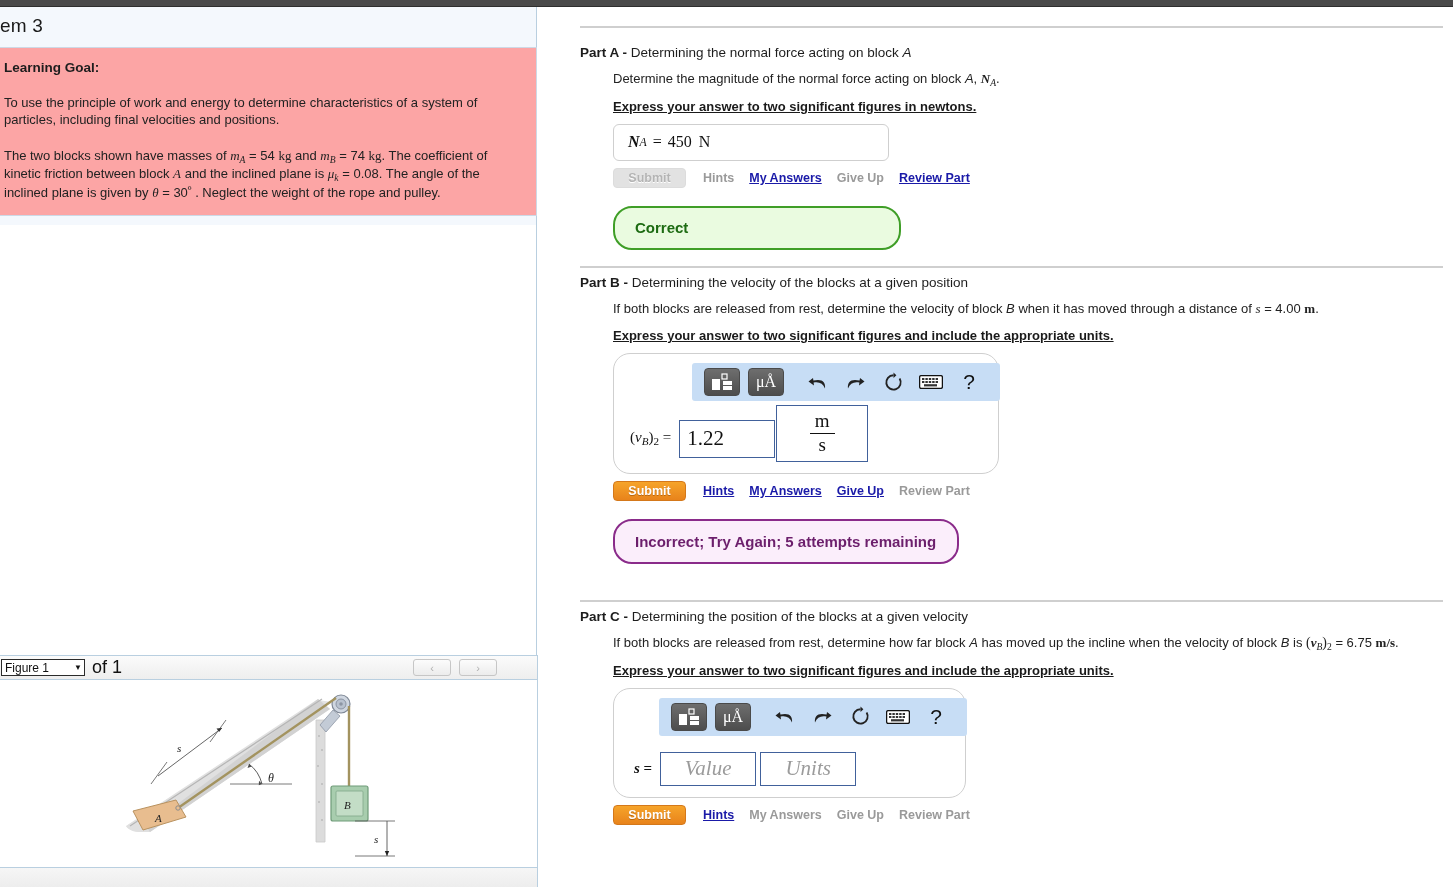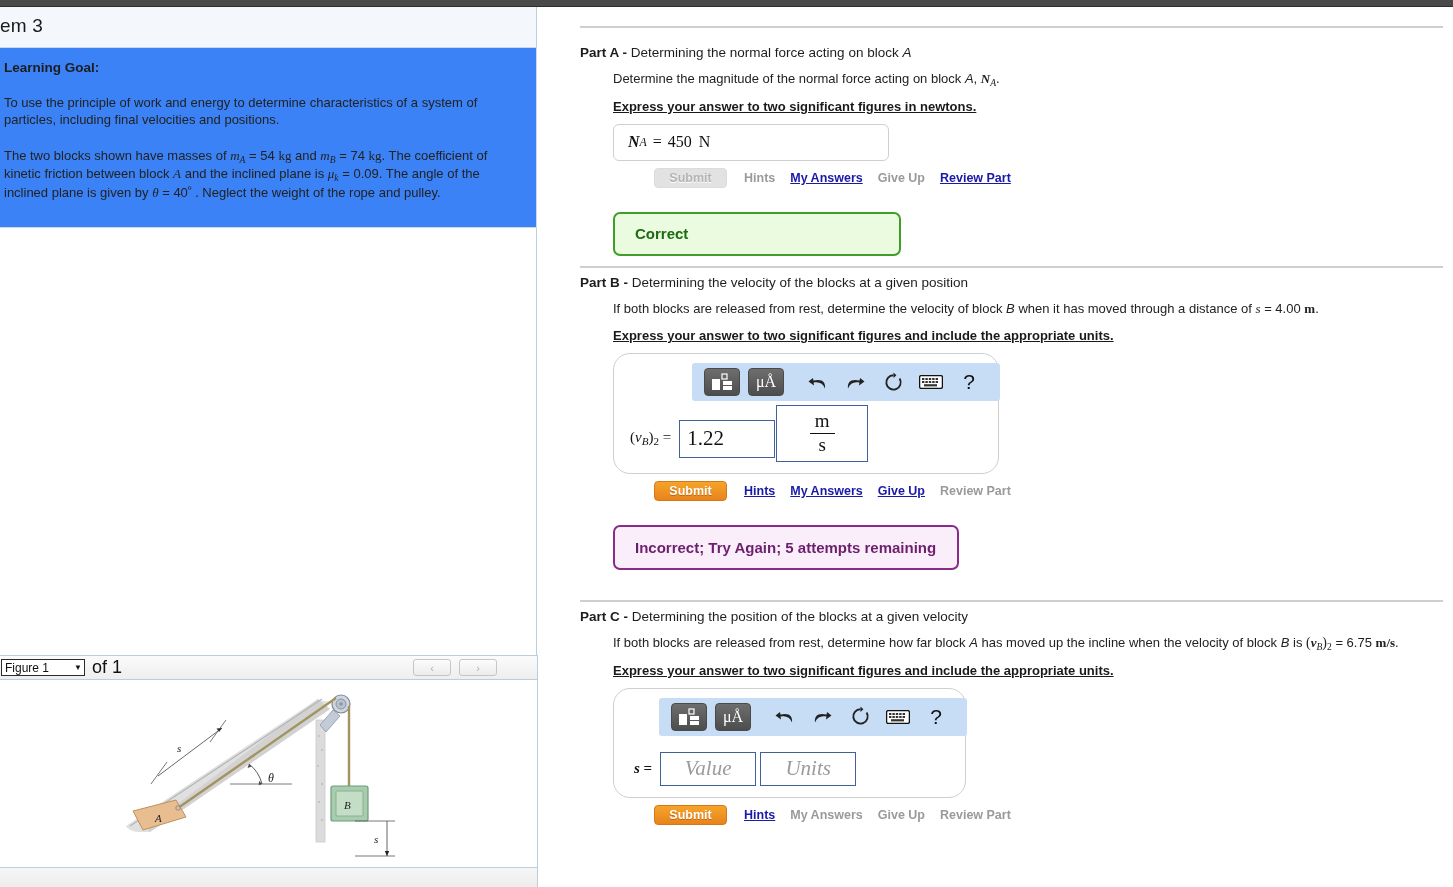"Learning Goal:" .intro-box { background: #3b82f6 -> #fca5a5; padding: 12px 14px 26px 5px -> 12px 14px 14px 5px }
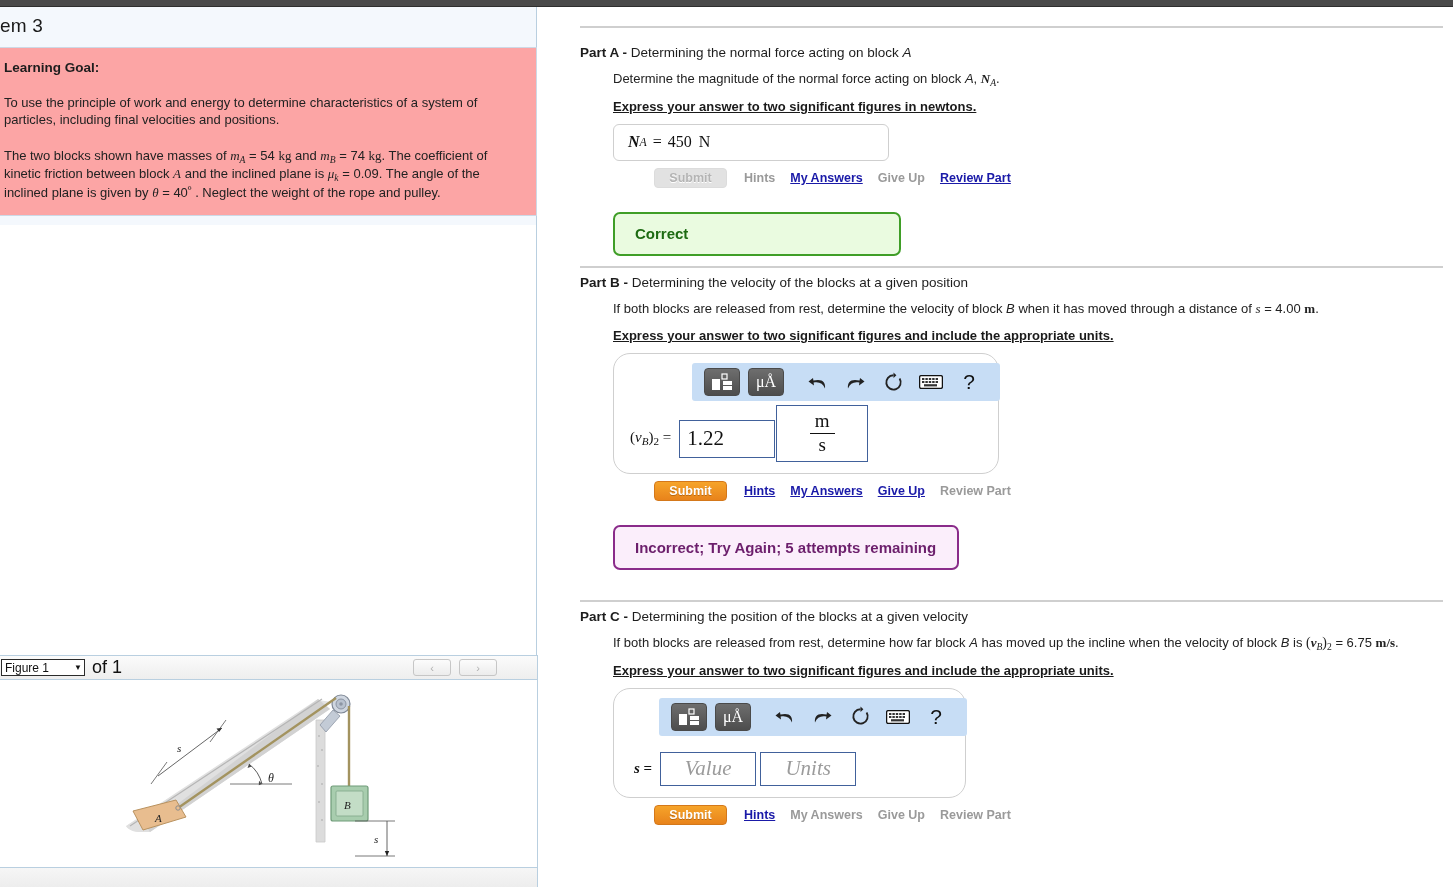"= 0.09" span { text: 0.09 -> 0.08 }
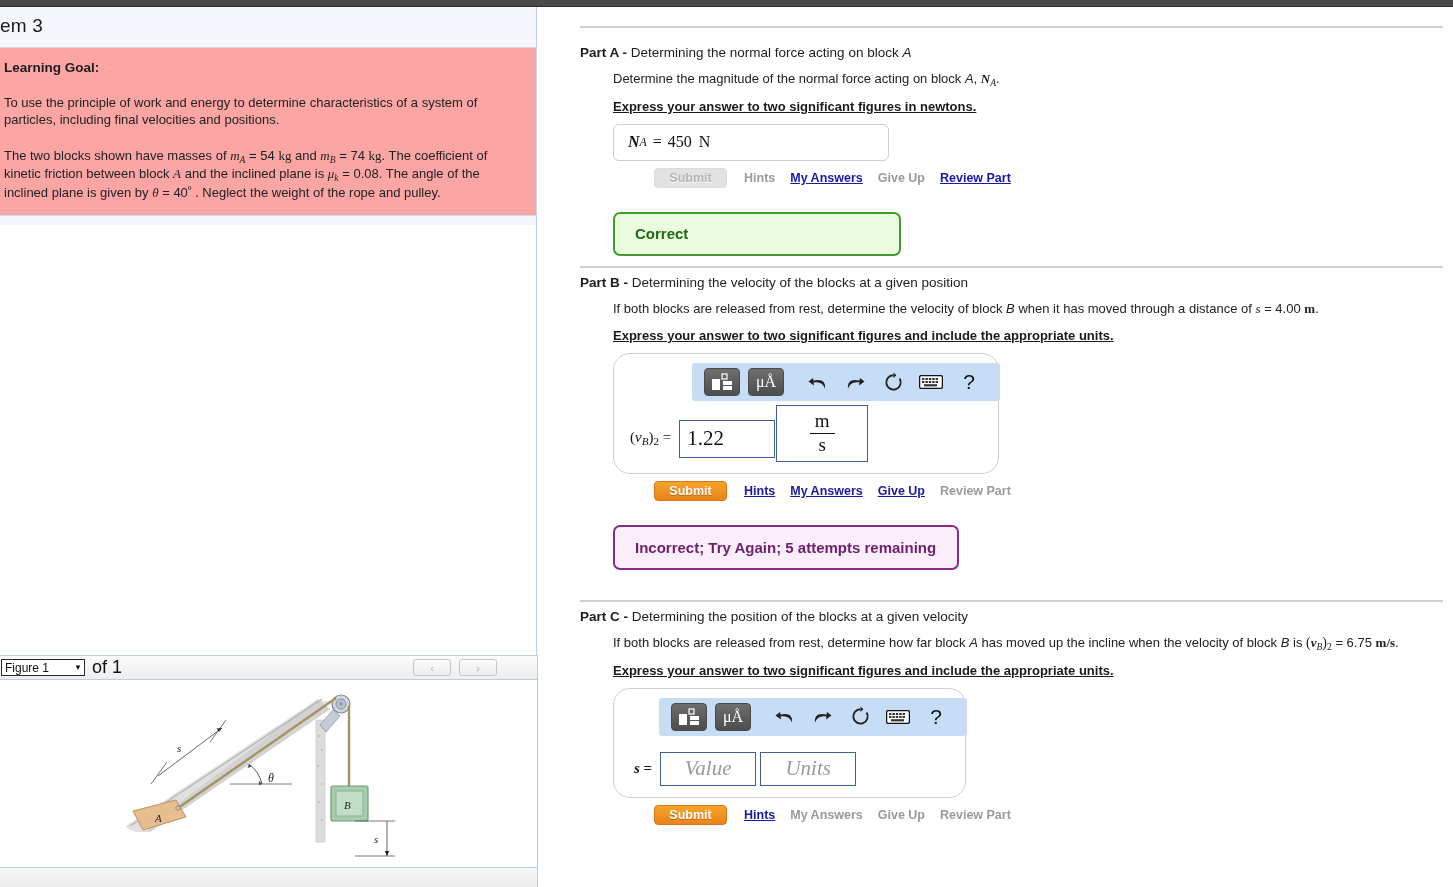"Submit" .btn-submit { margin-left: 41px -> none }
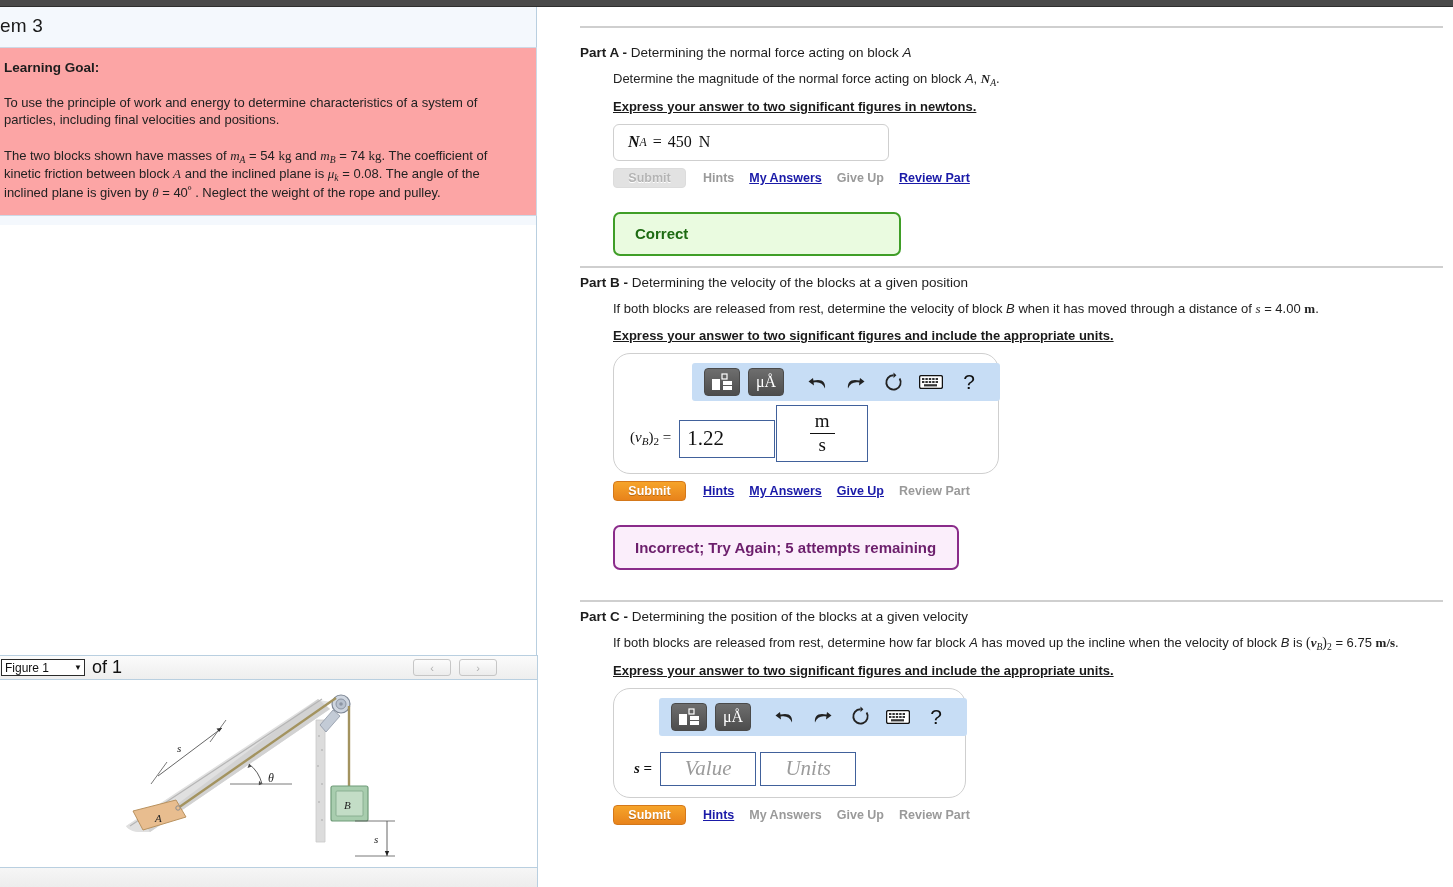"= 40" span { text: 40 -> 30 }
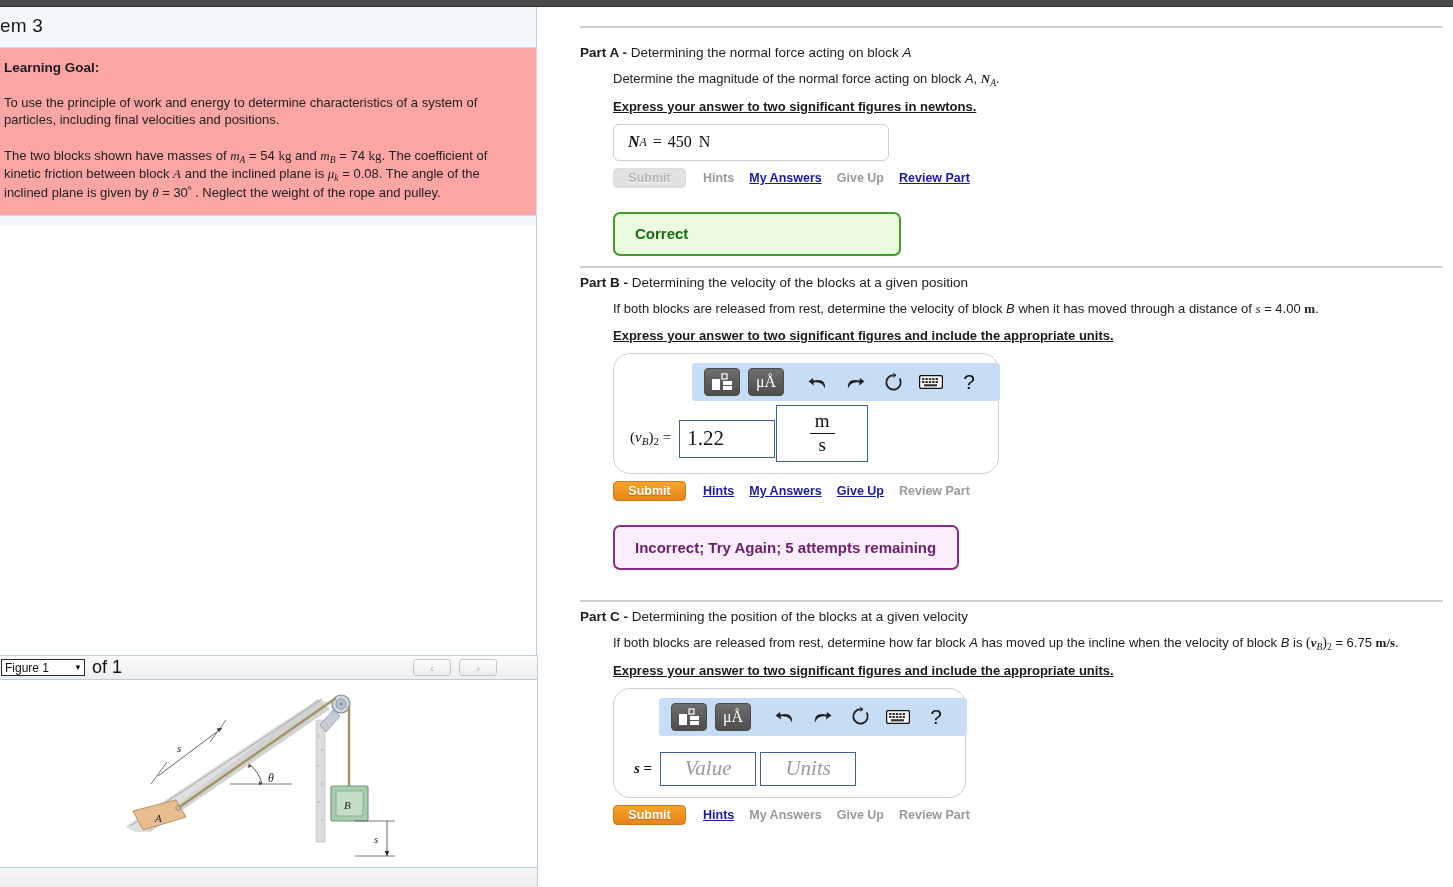"Correct" .fb { border-radius: 7px -> 19px; margin-top: 24px -> 18px }
